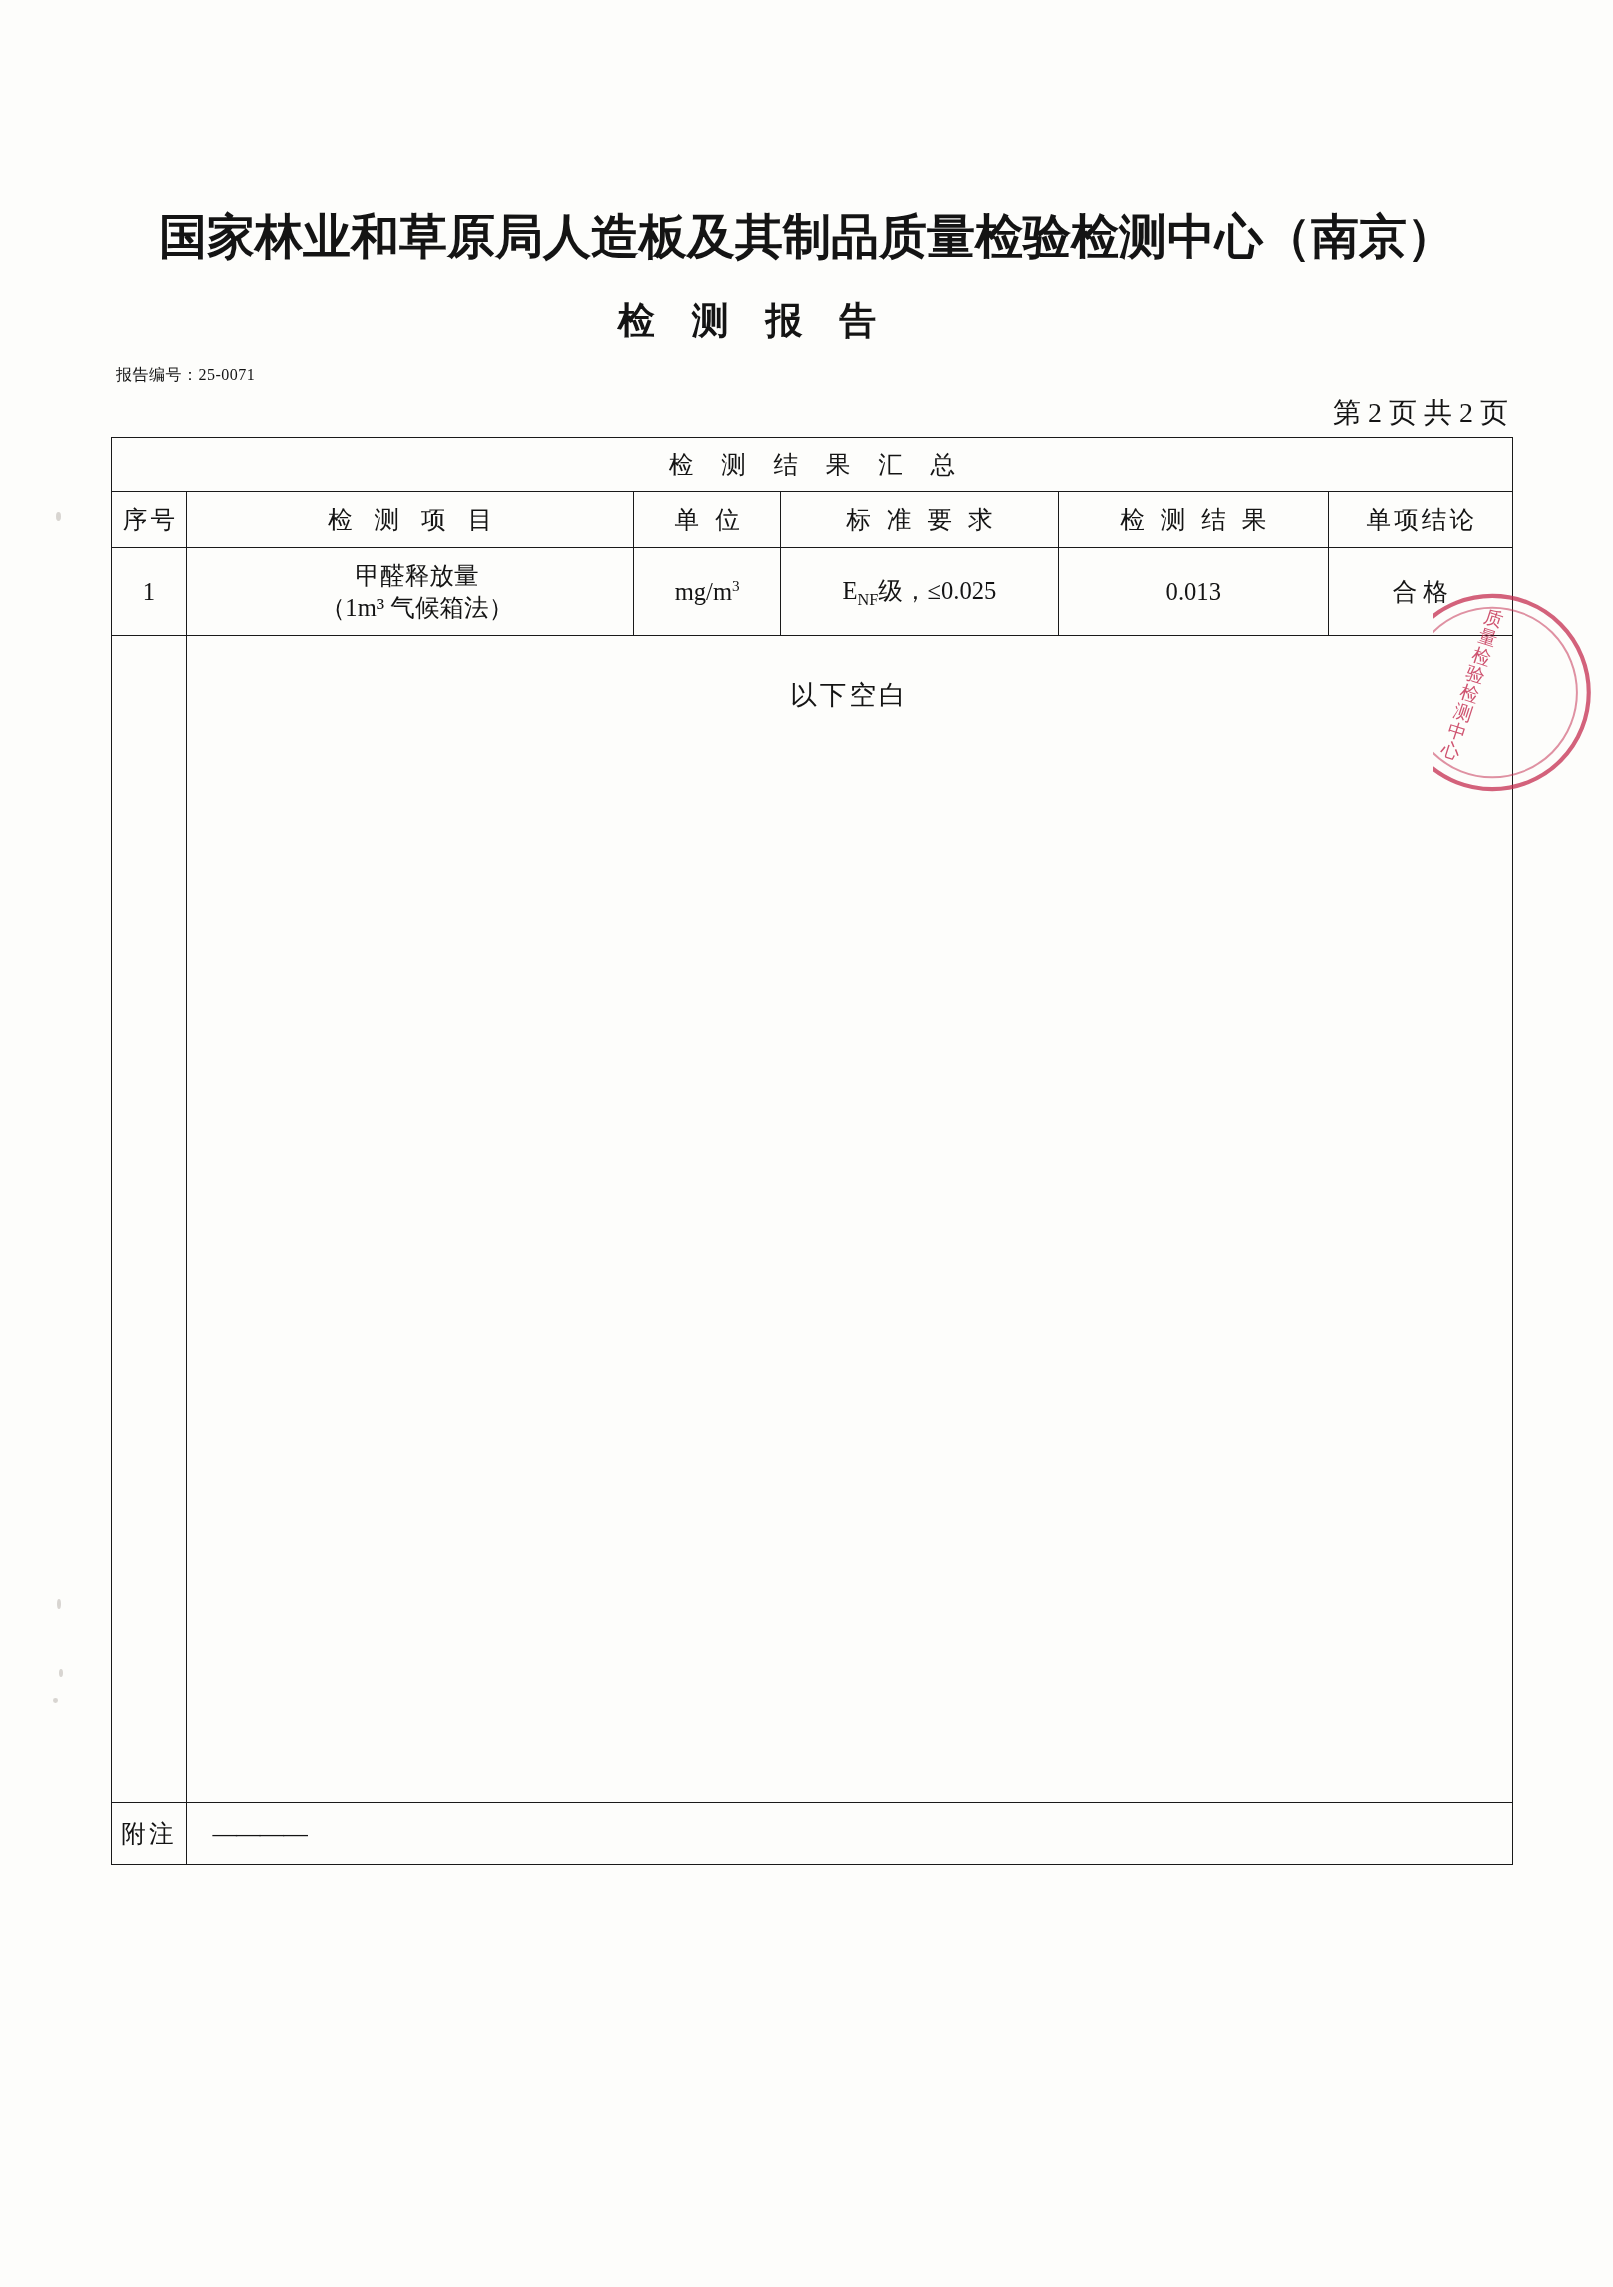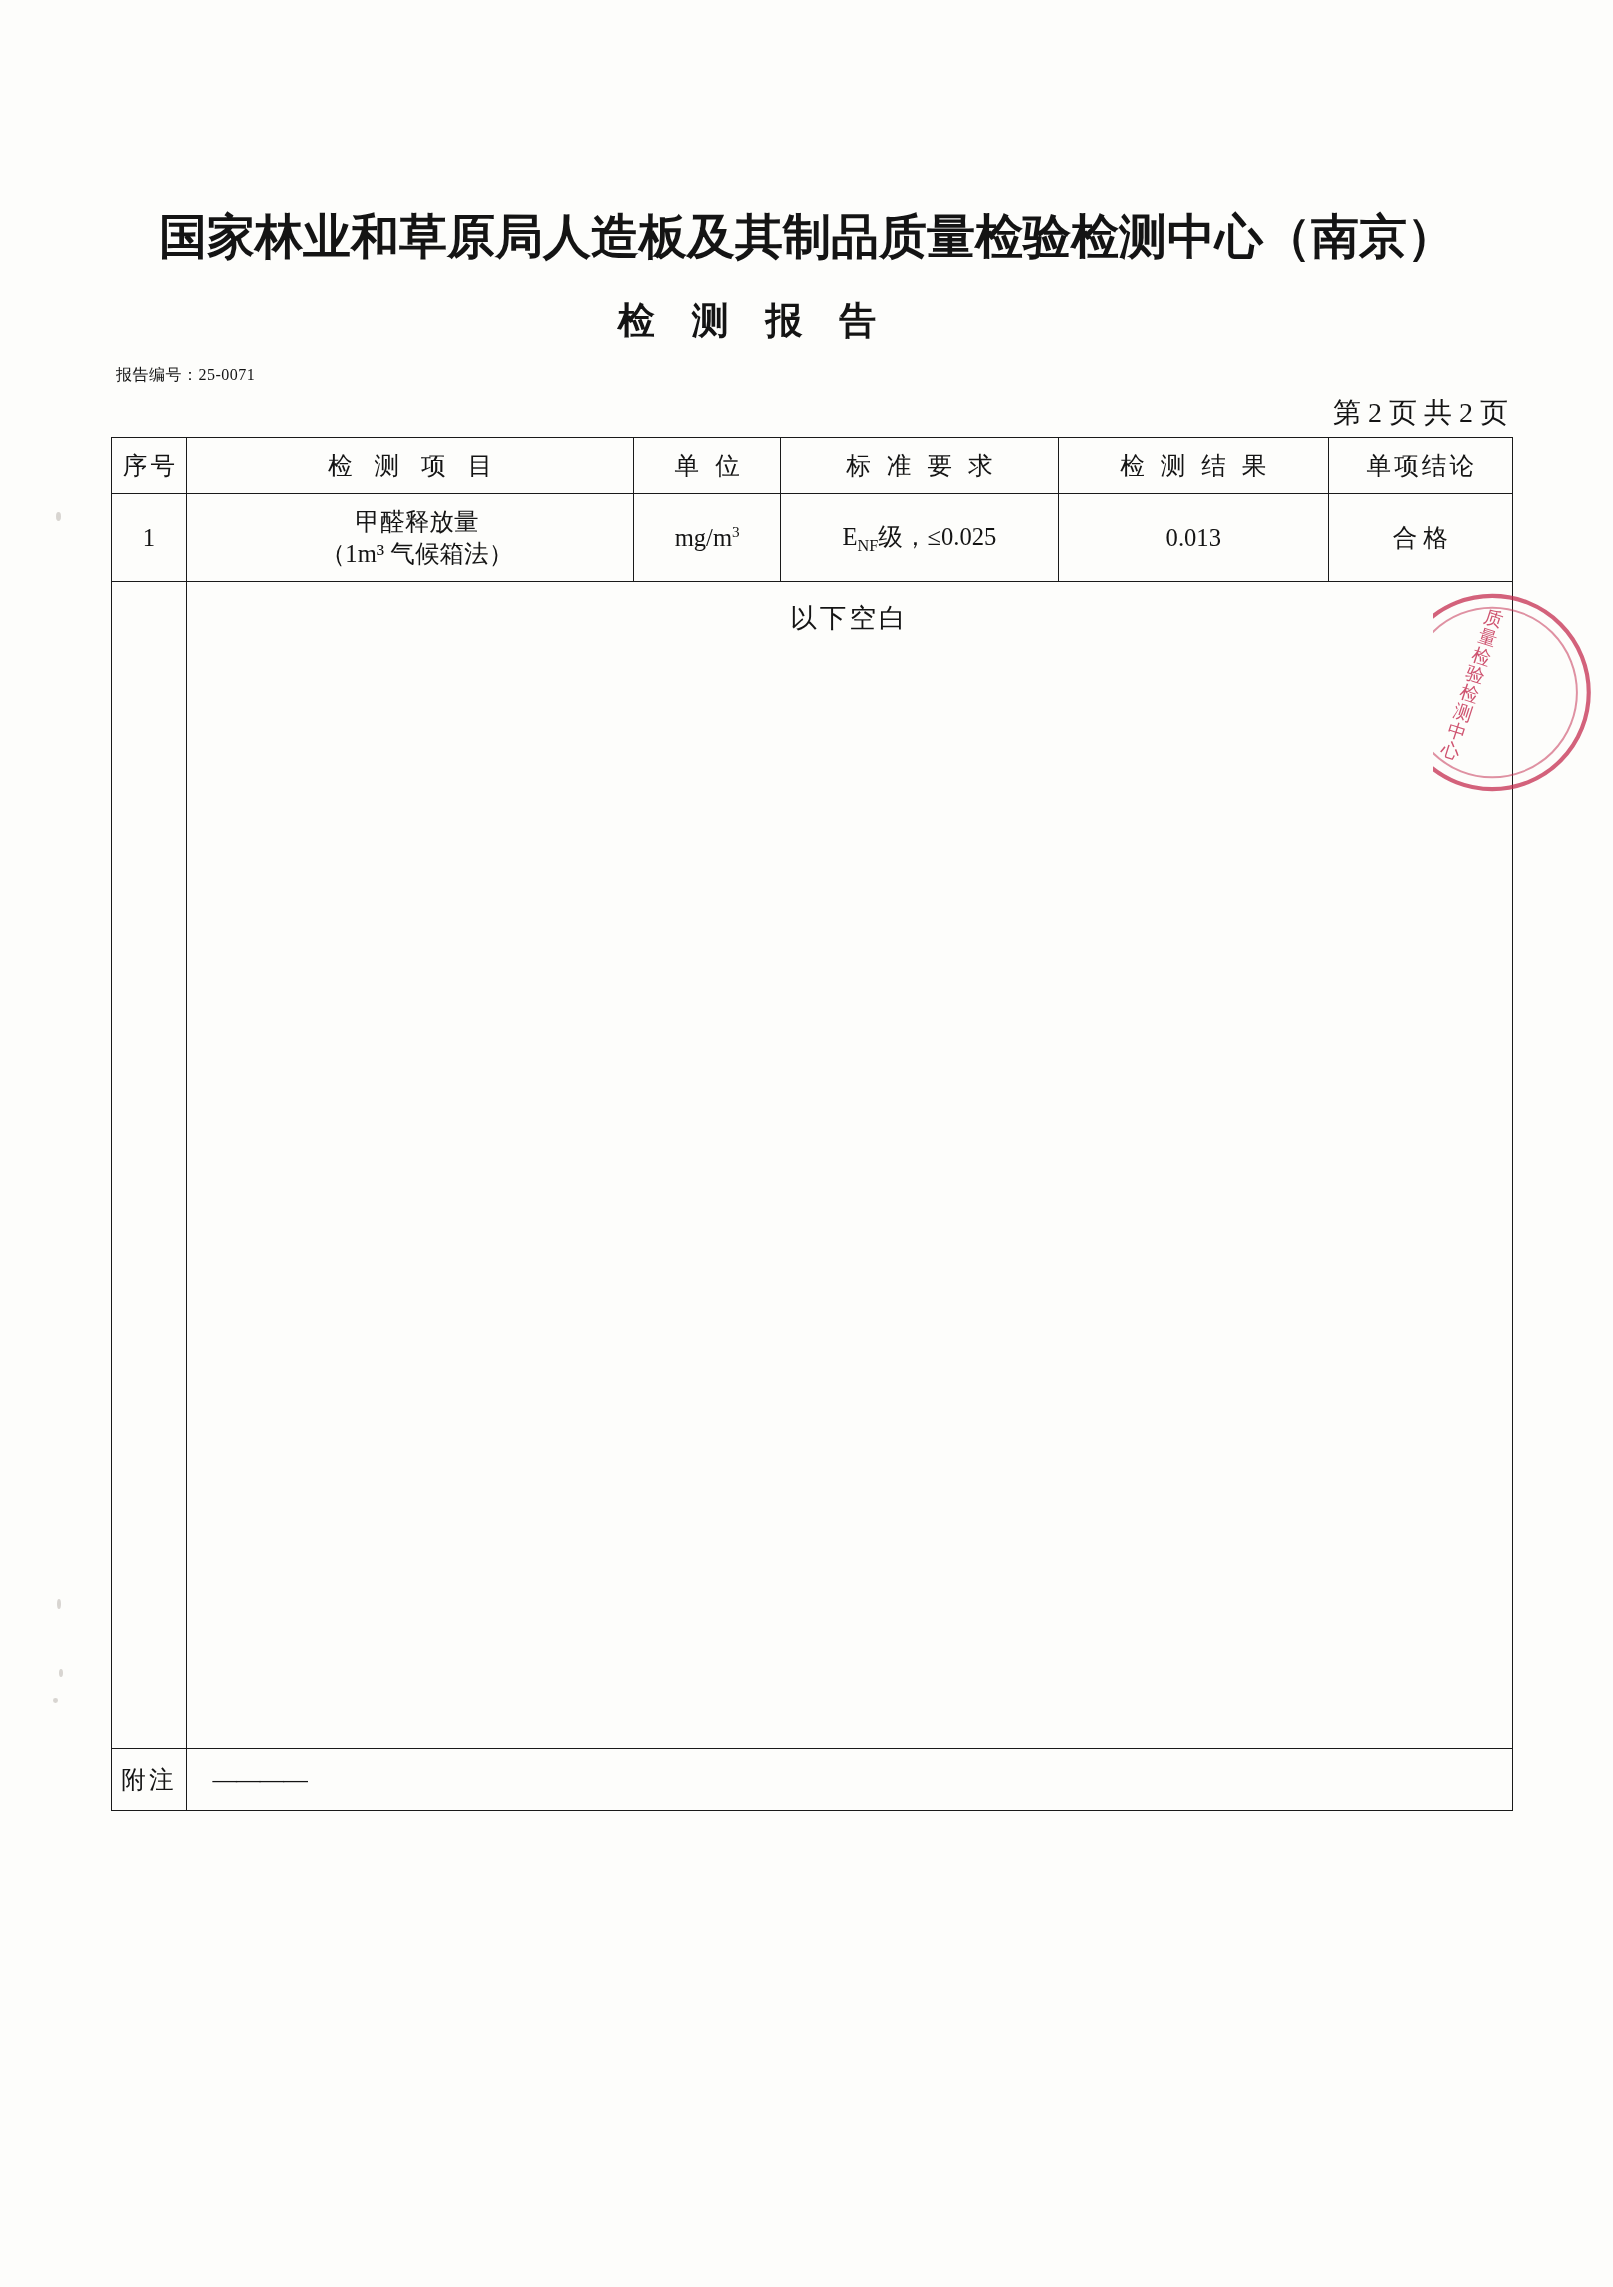"检 测 结 果 汇" tr.row-banner { html: none -> <tr> <td>检 测 结 果 汇 总</td> </tr> }
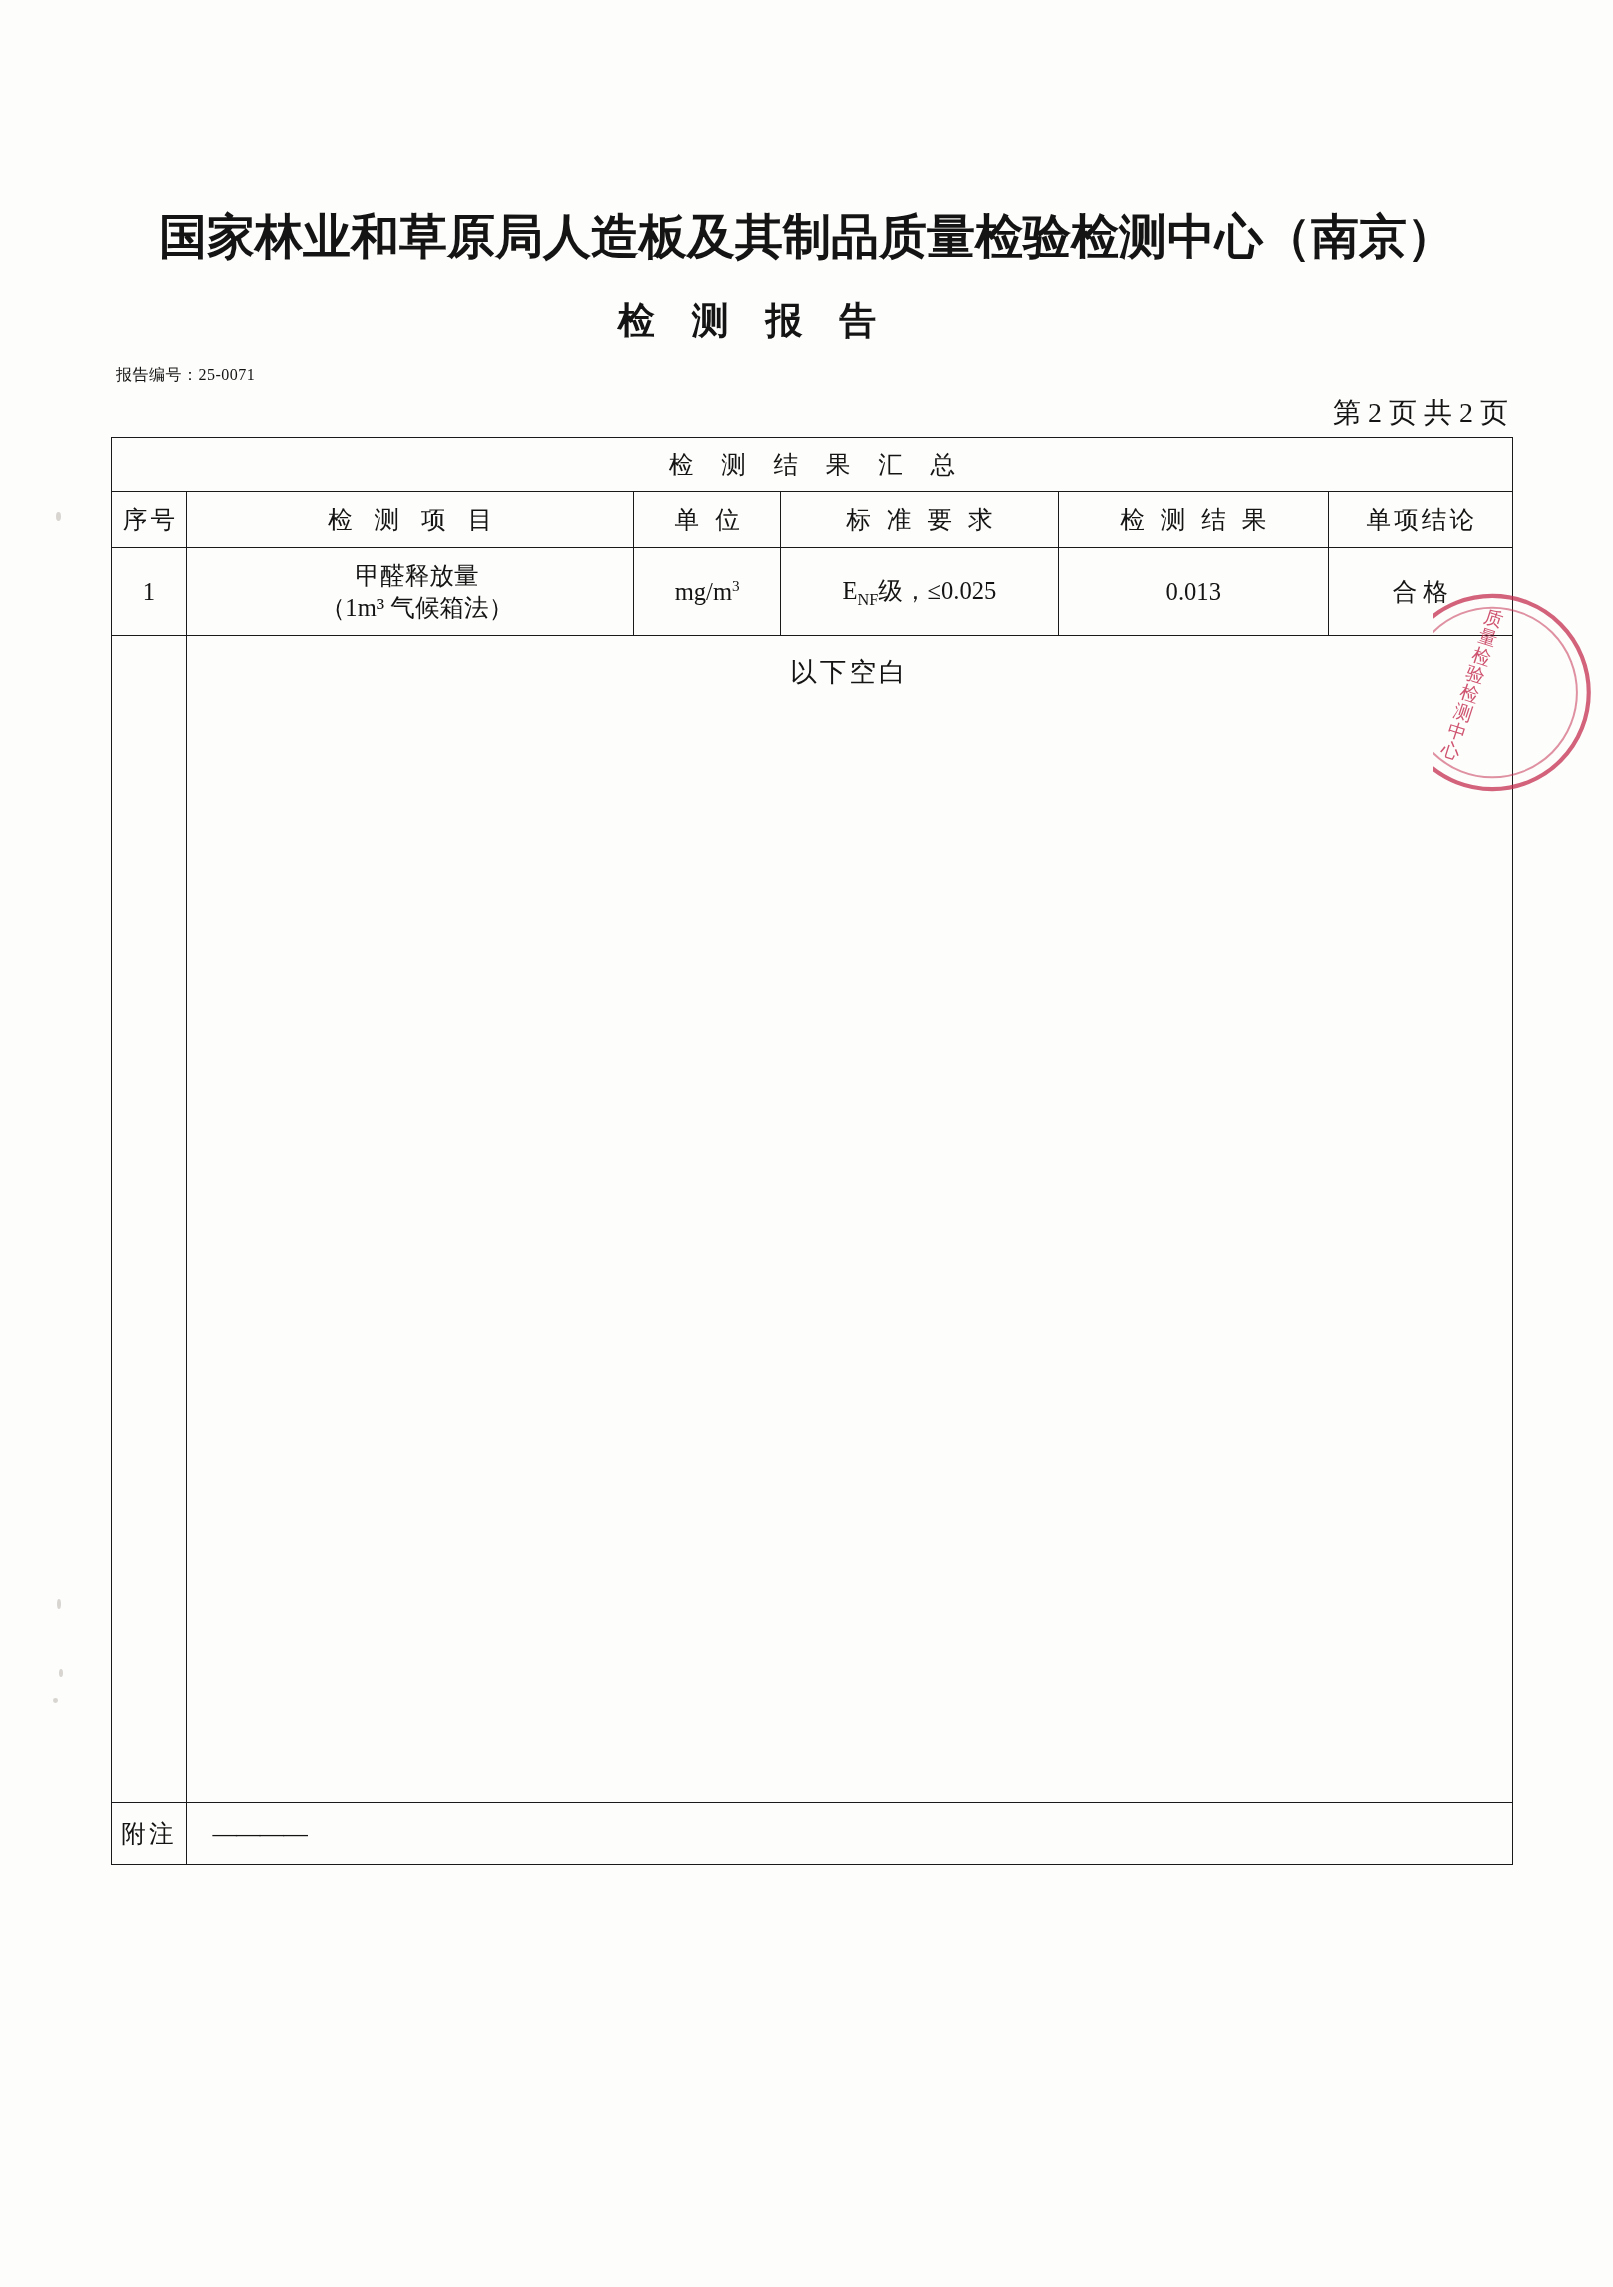"以下空白" .blank-text { margin-top: 18px -> 41px }
